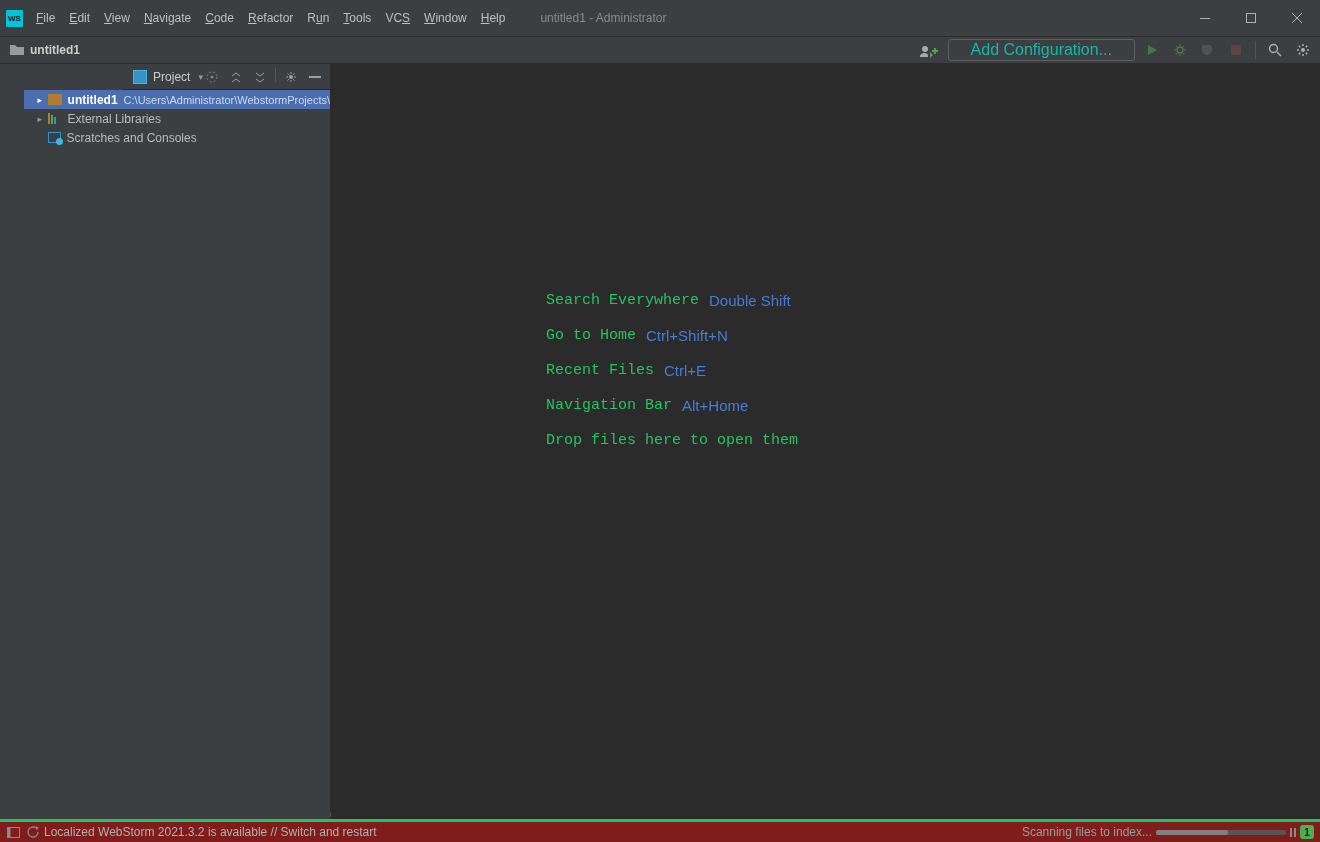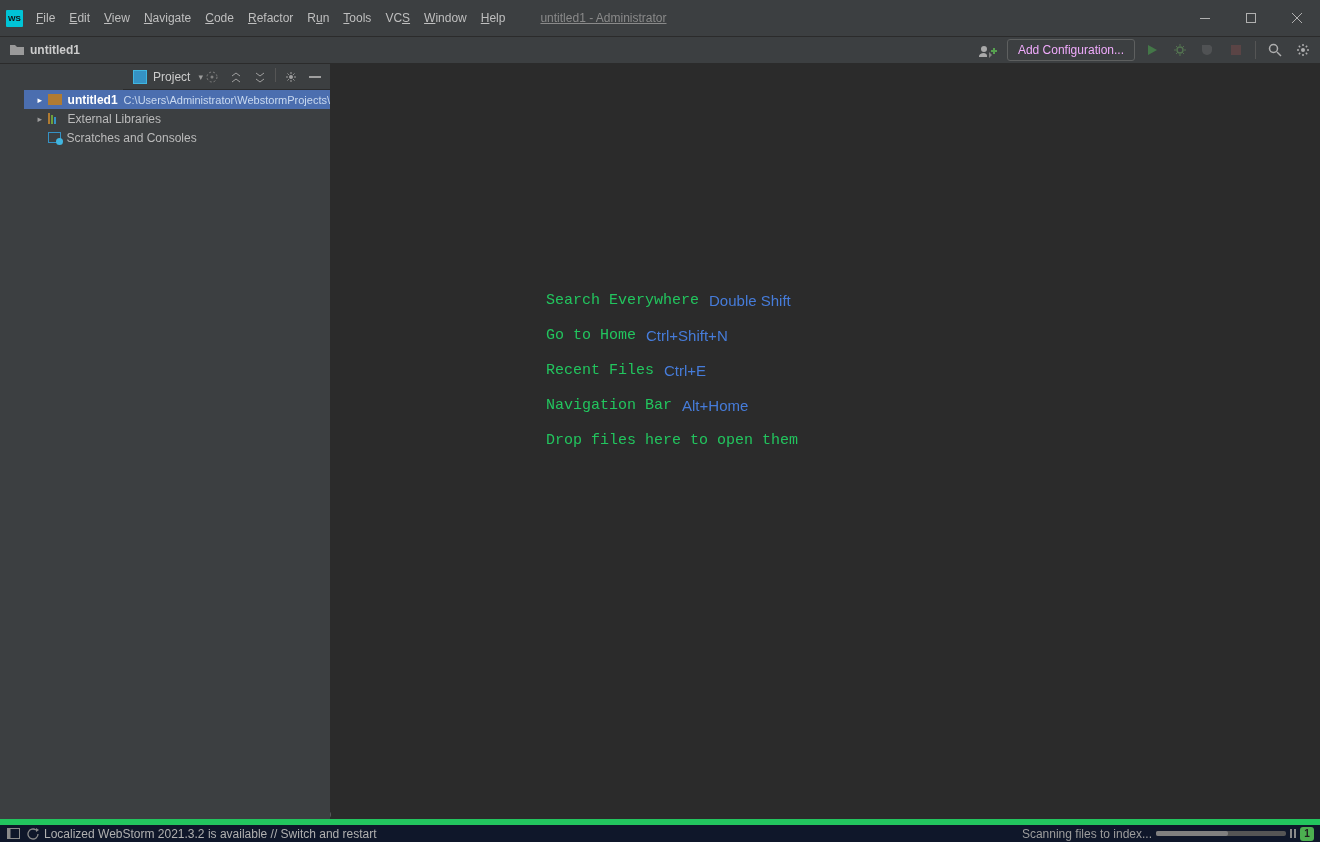"untitled1 - Administrator" .win-title { text-decoration: underline -> none }
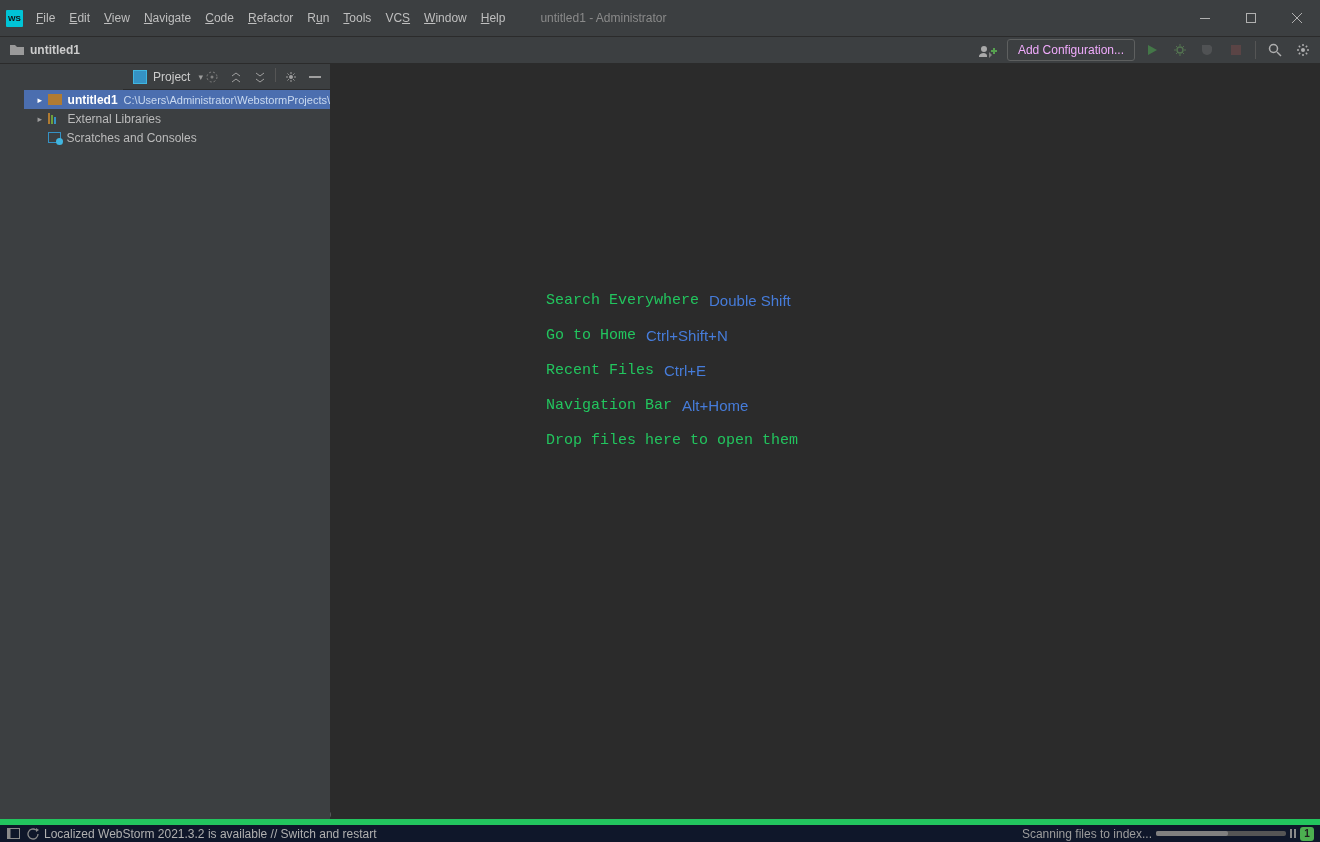"Add Configuration..." .run-config { color: #f0abfc -> #14b8a6; font-size: 12px -> 16px; padding: 0 10px -> 0 22px }
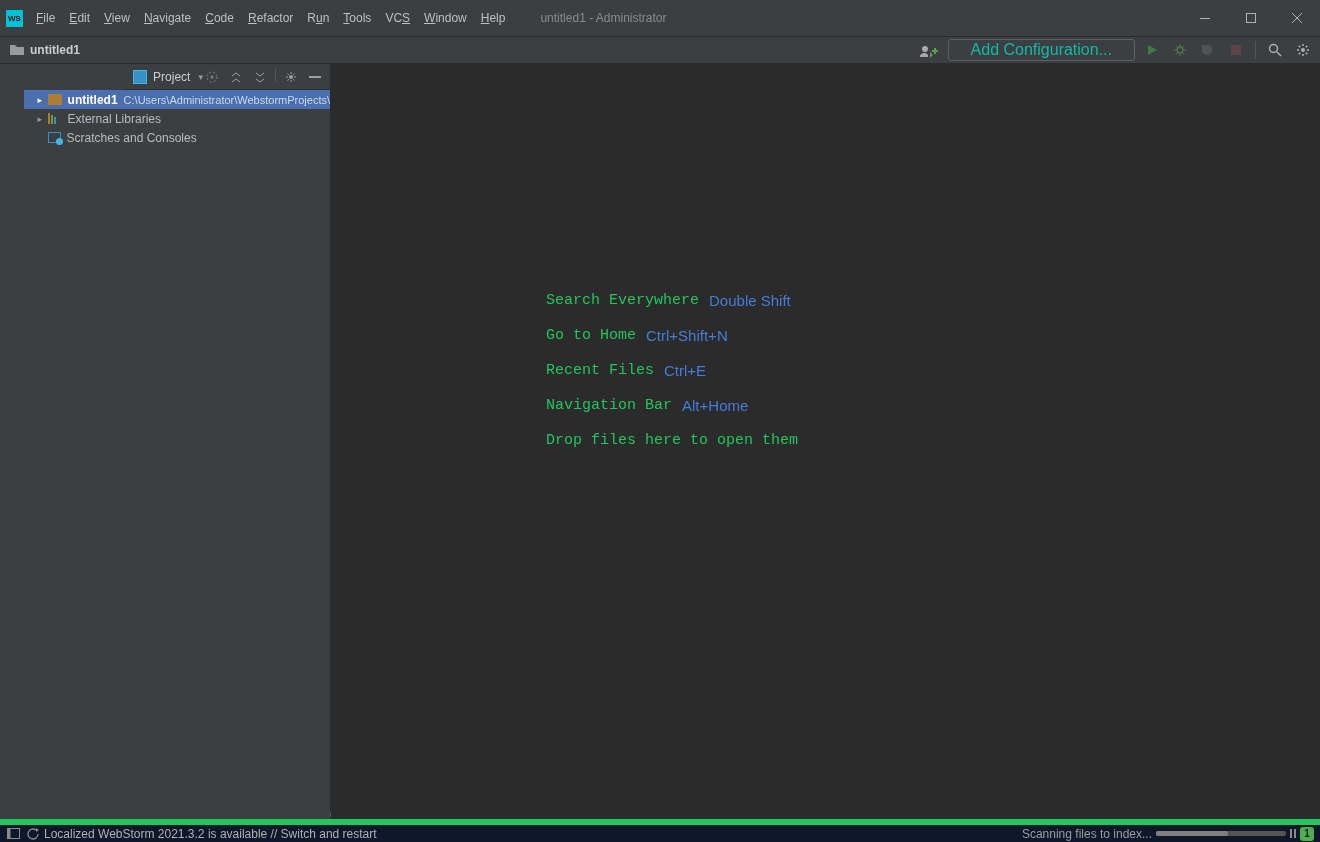"Localized WebStorm 2021.3.2 is available" .statusbar { background: #0f172a -> #7f1d1d; border-top: 6px solid #22c55e -> 3px solid #22c55e }
